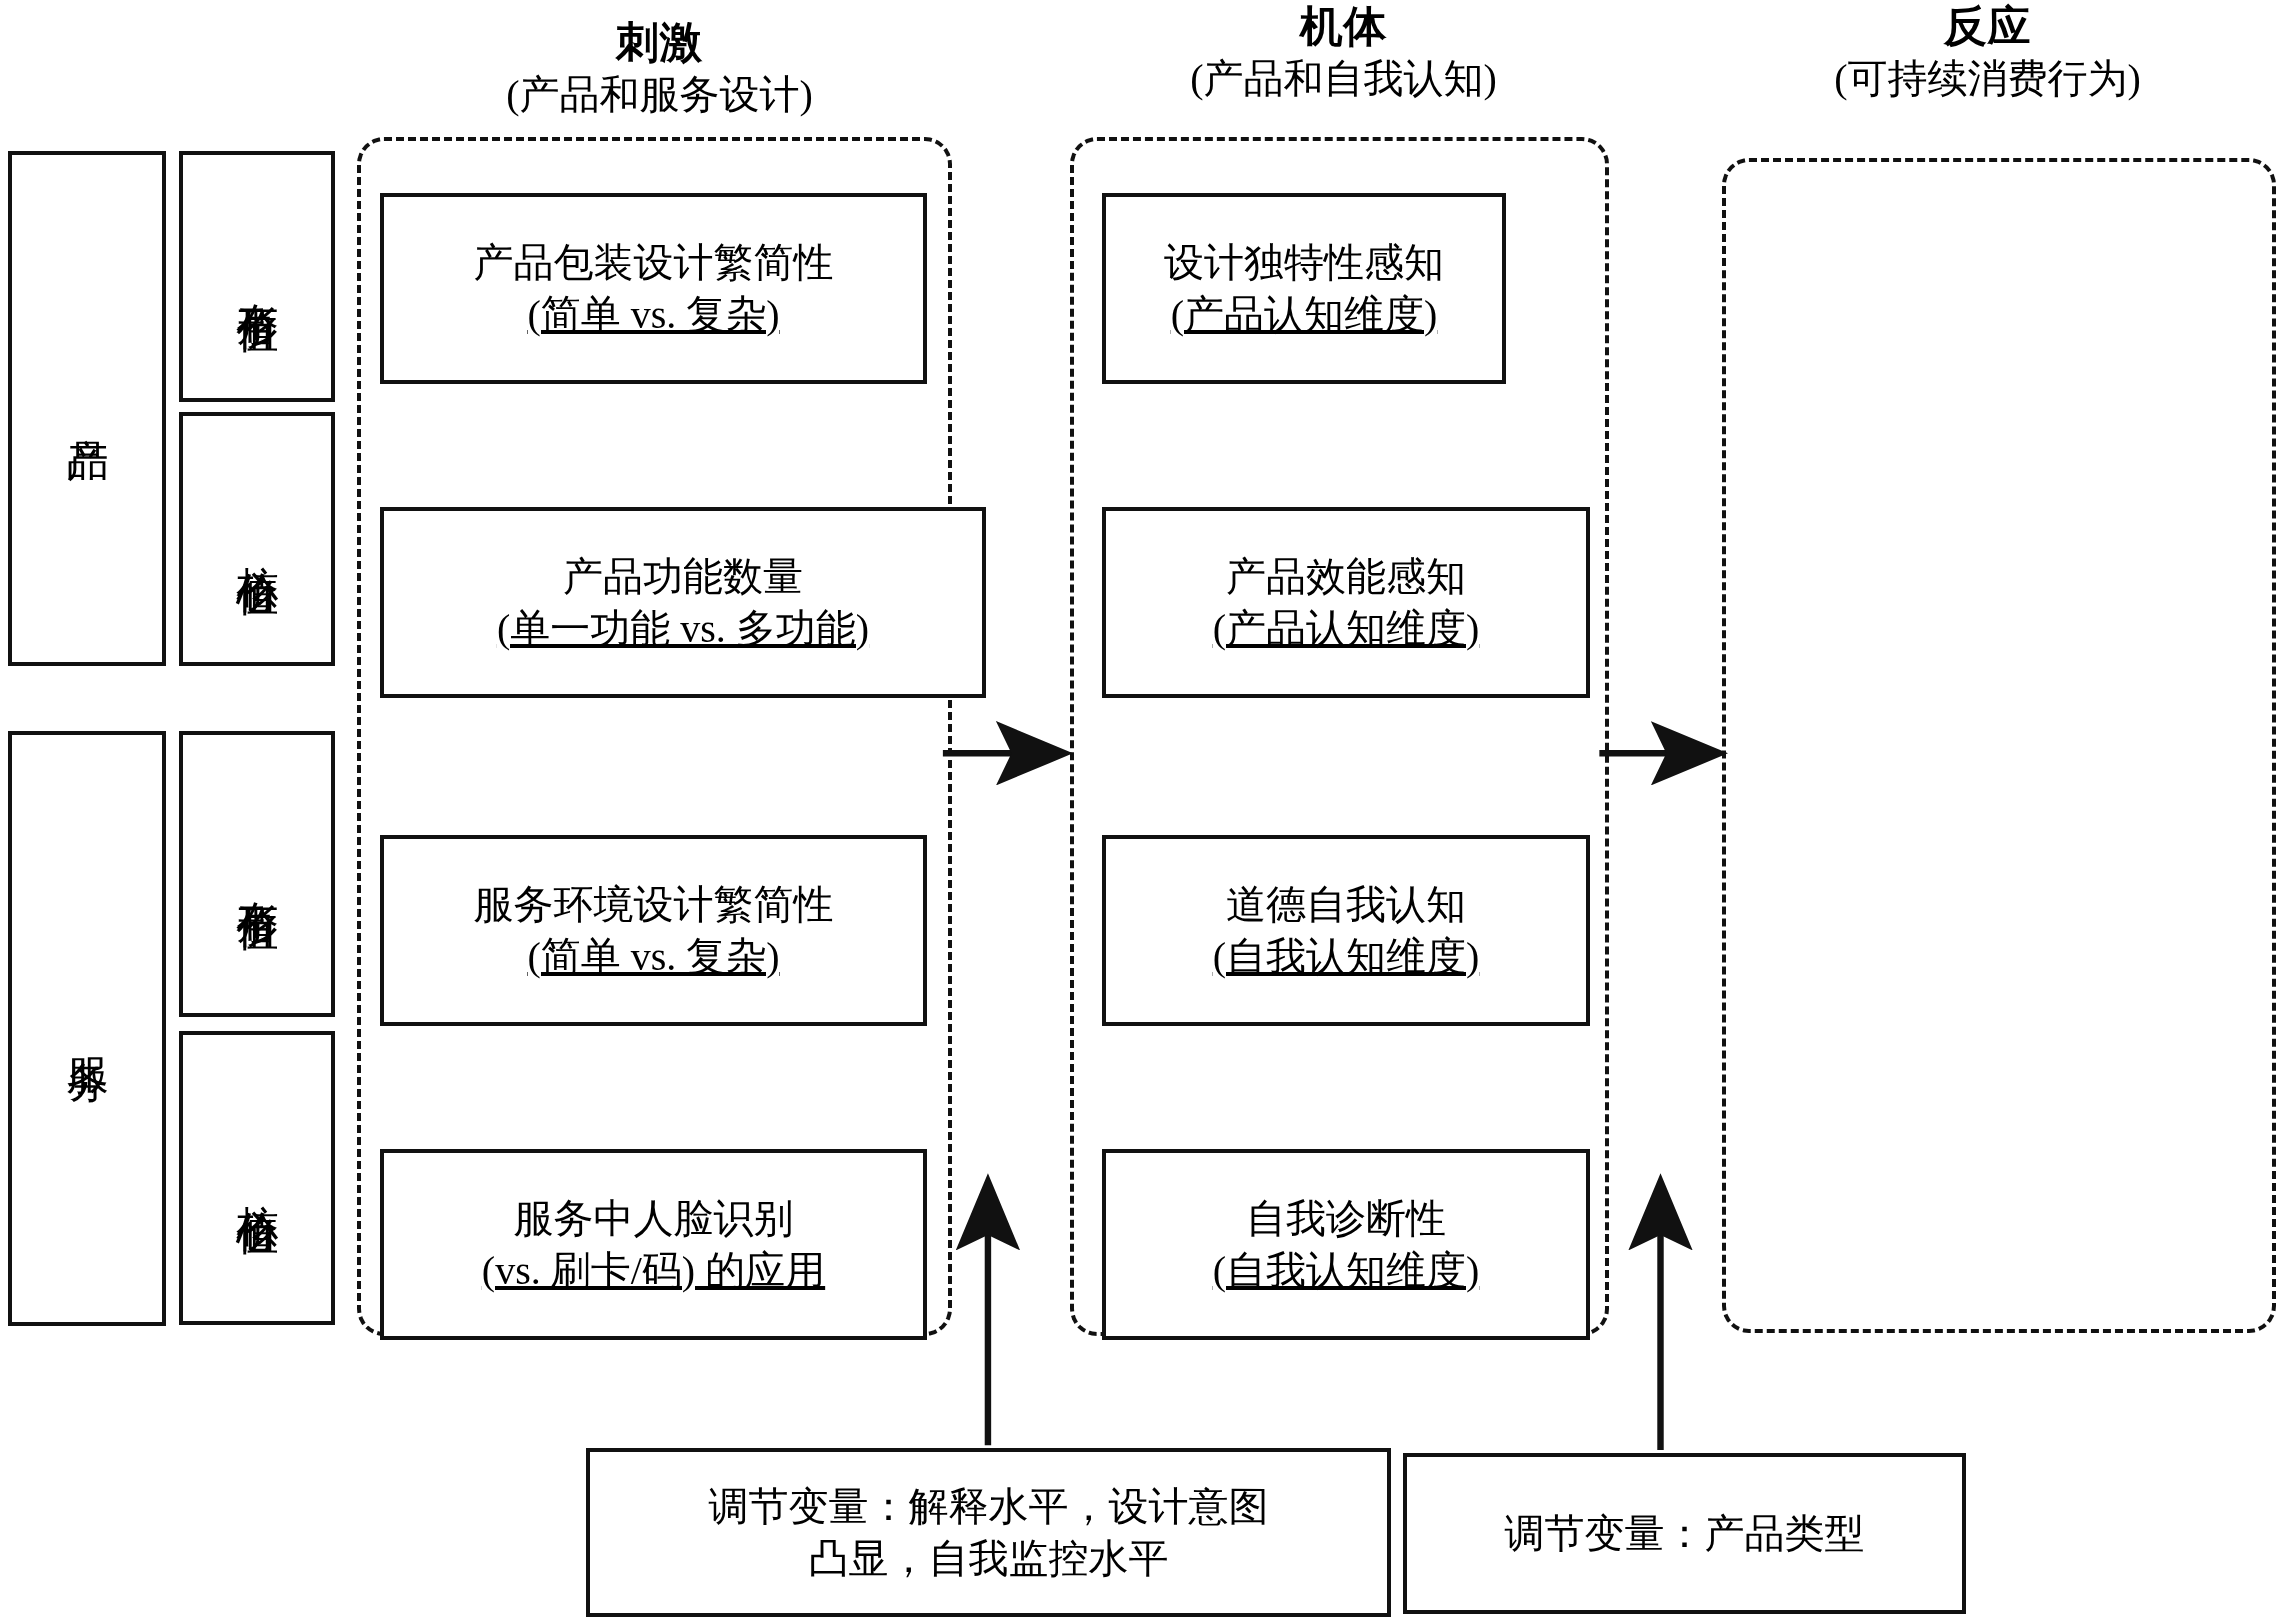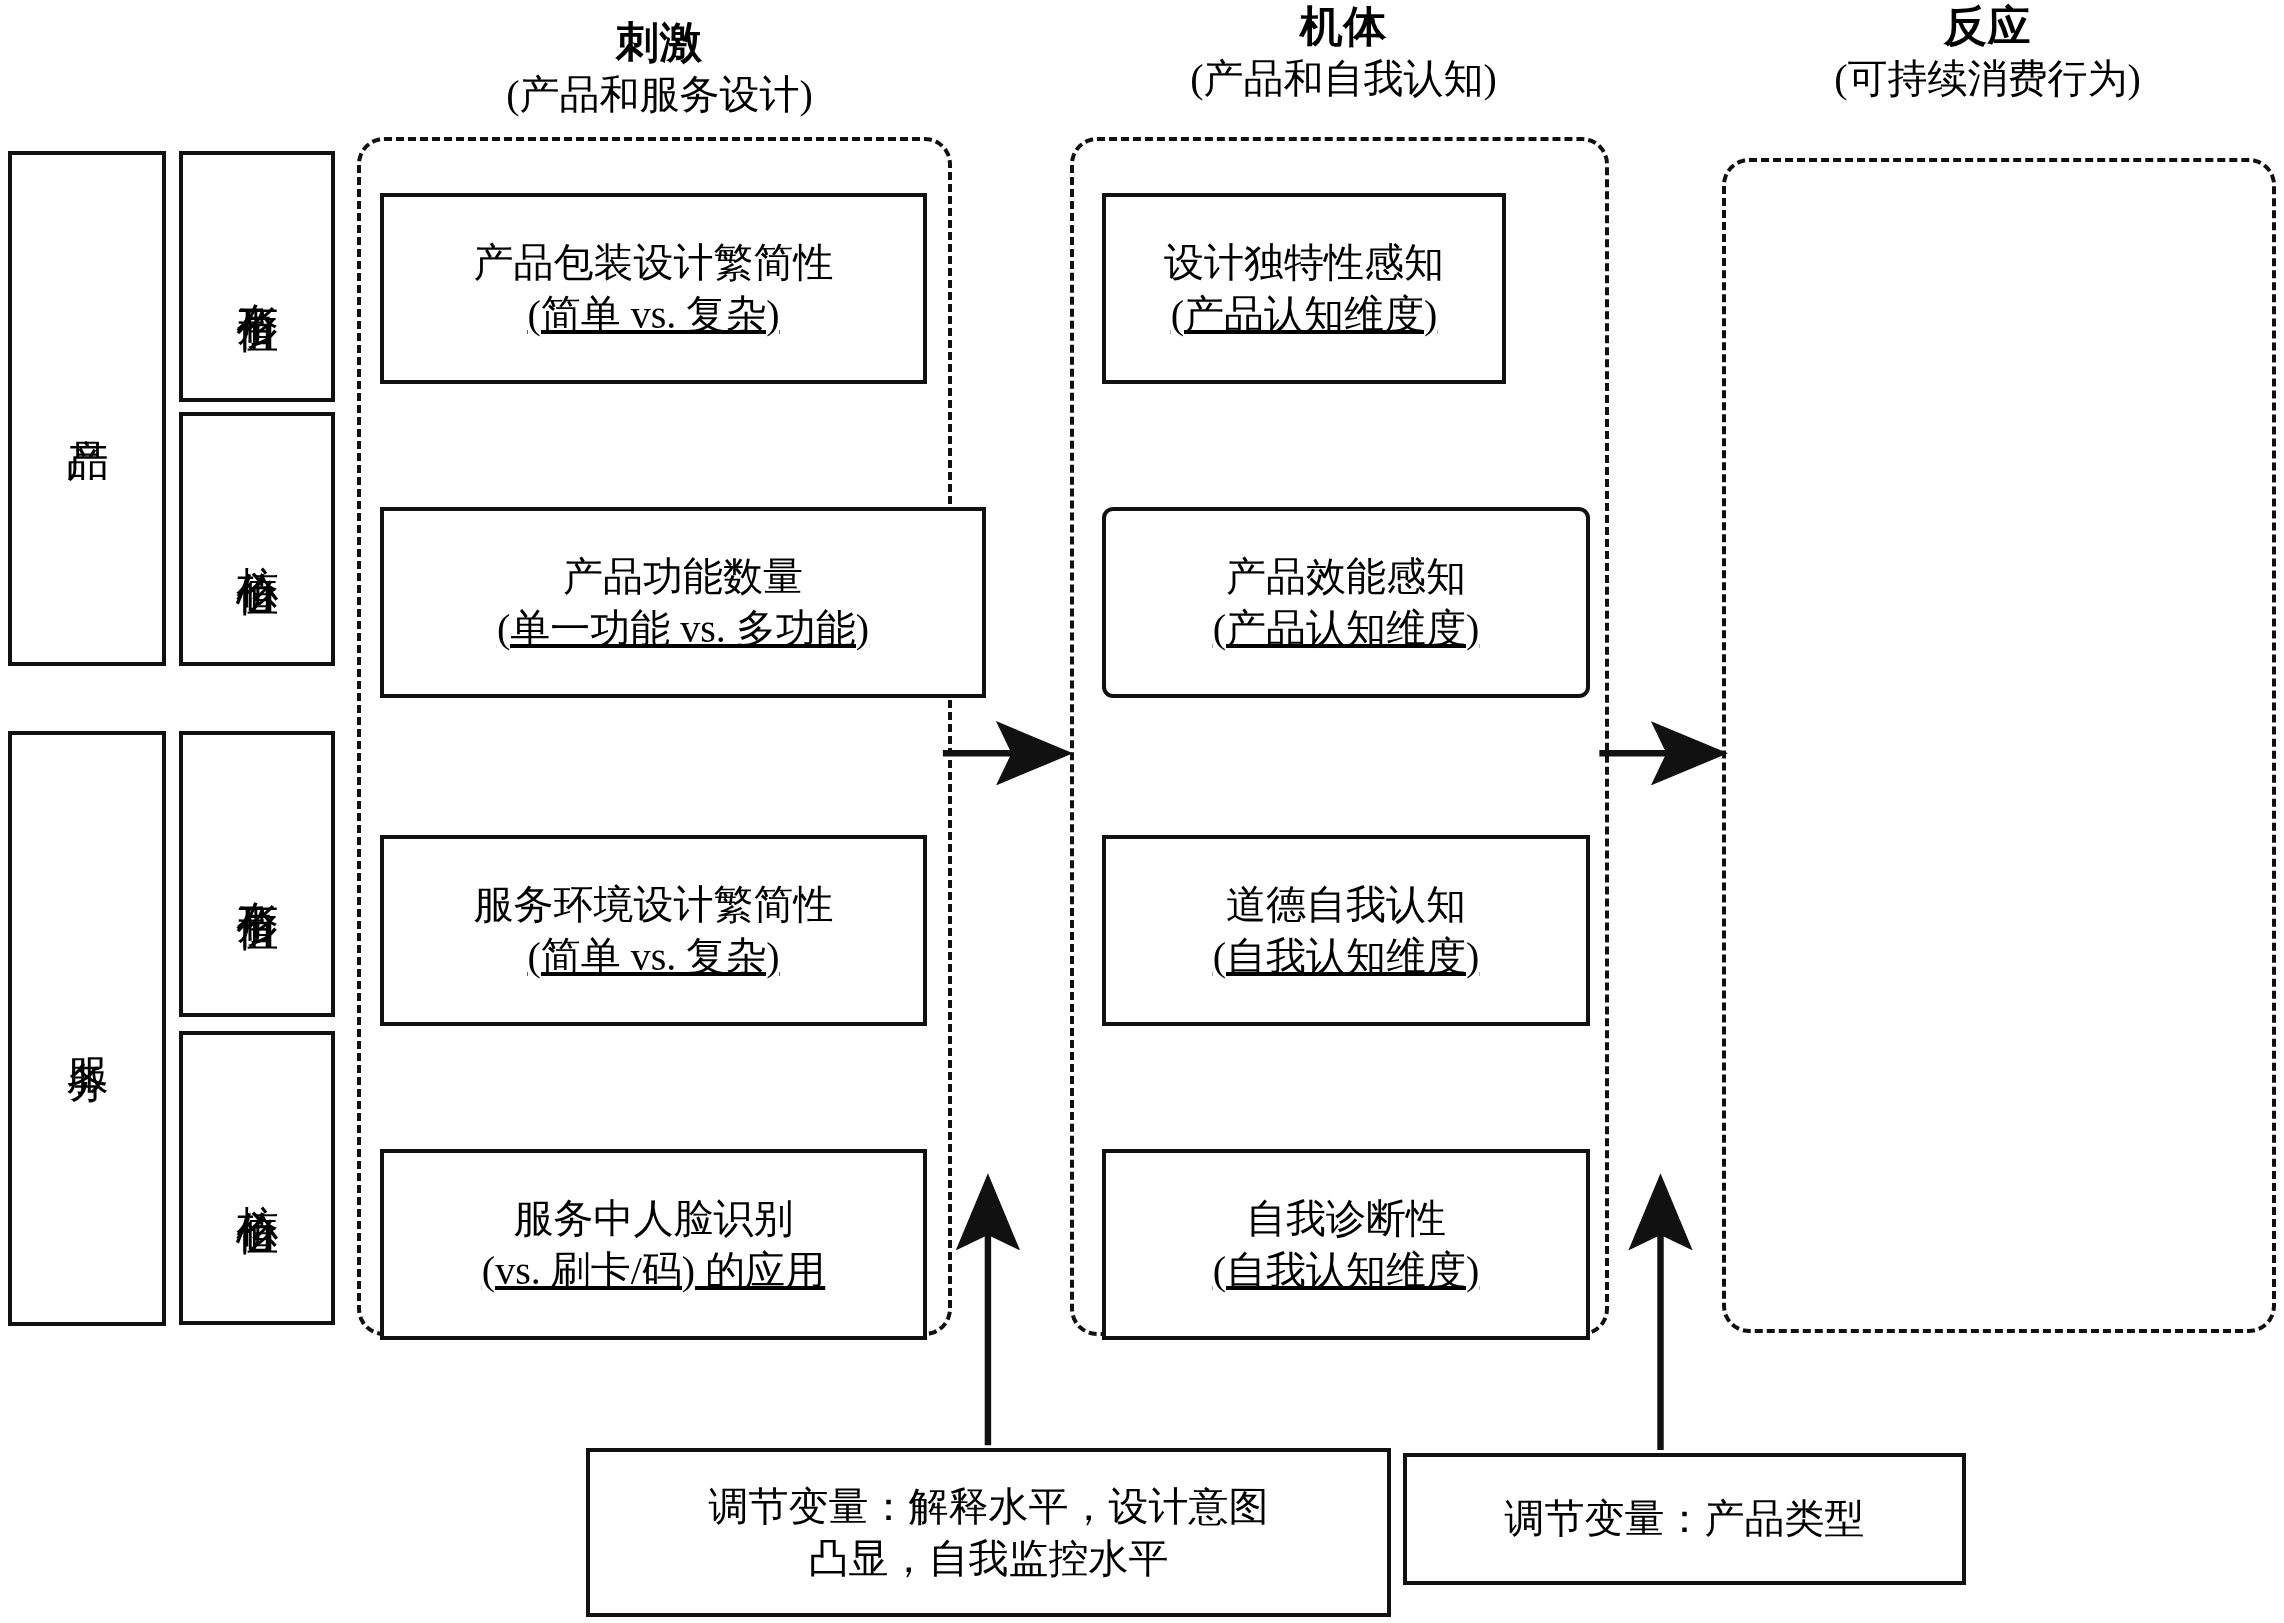"产品效能感知" div.content-box { border-radius: 11px -> none }
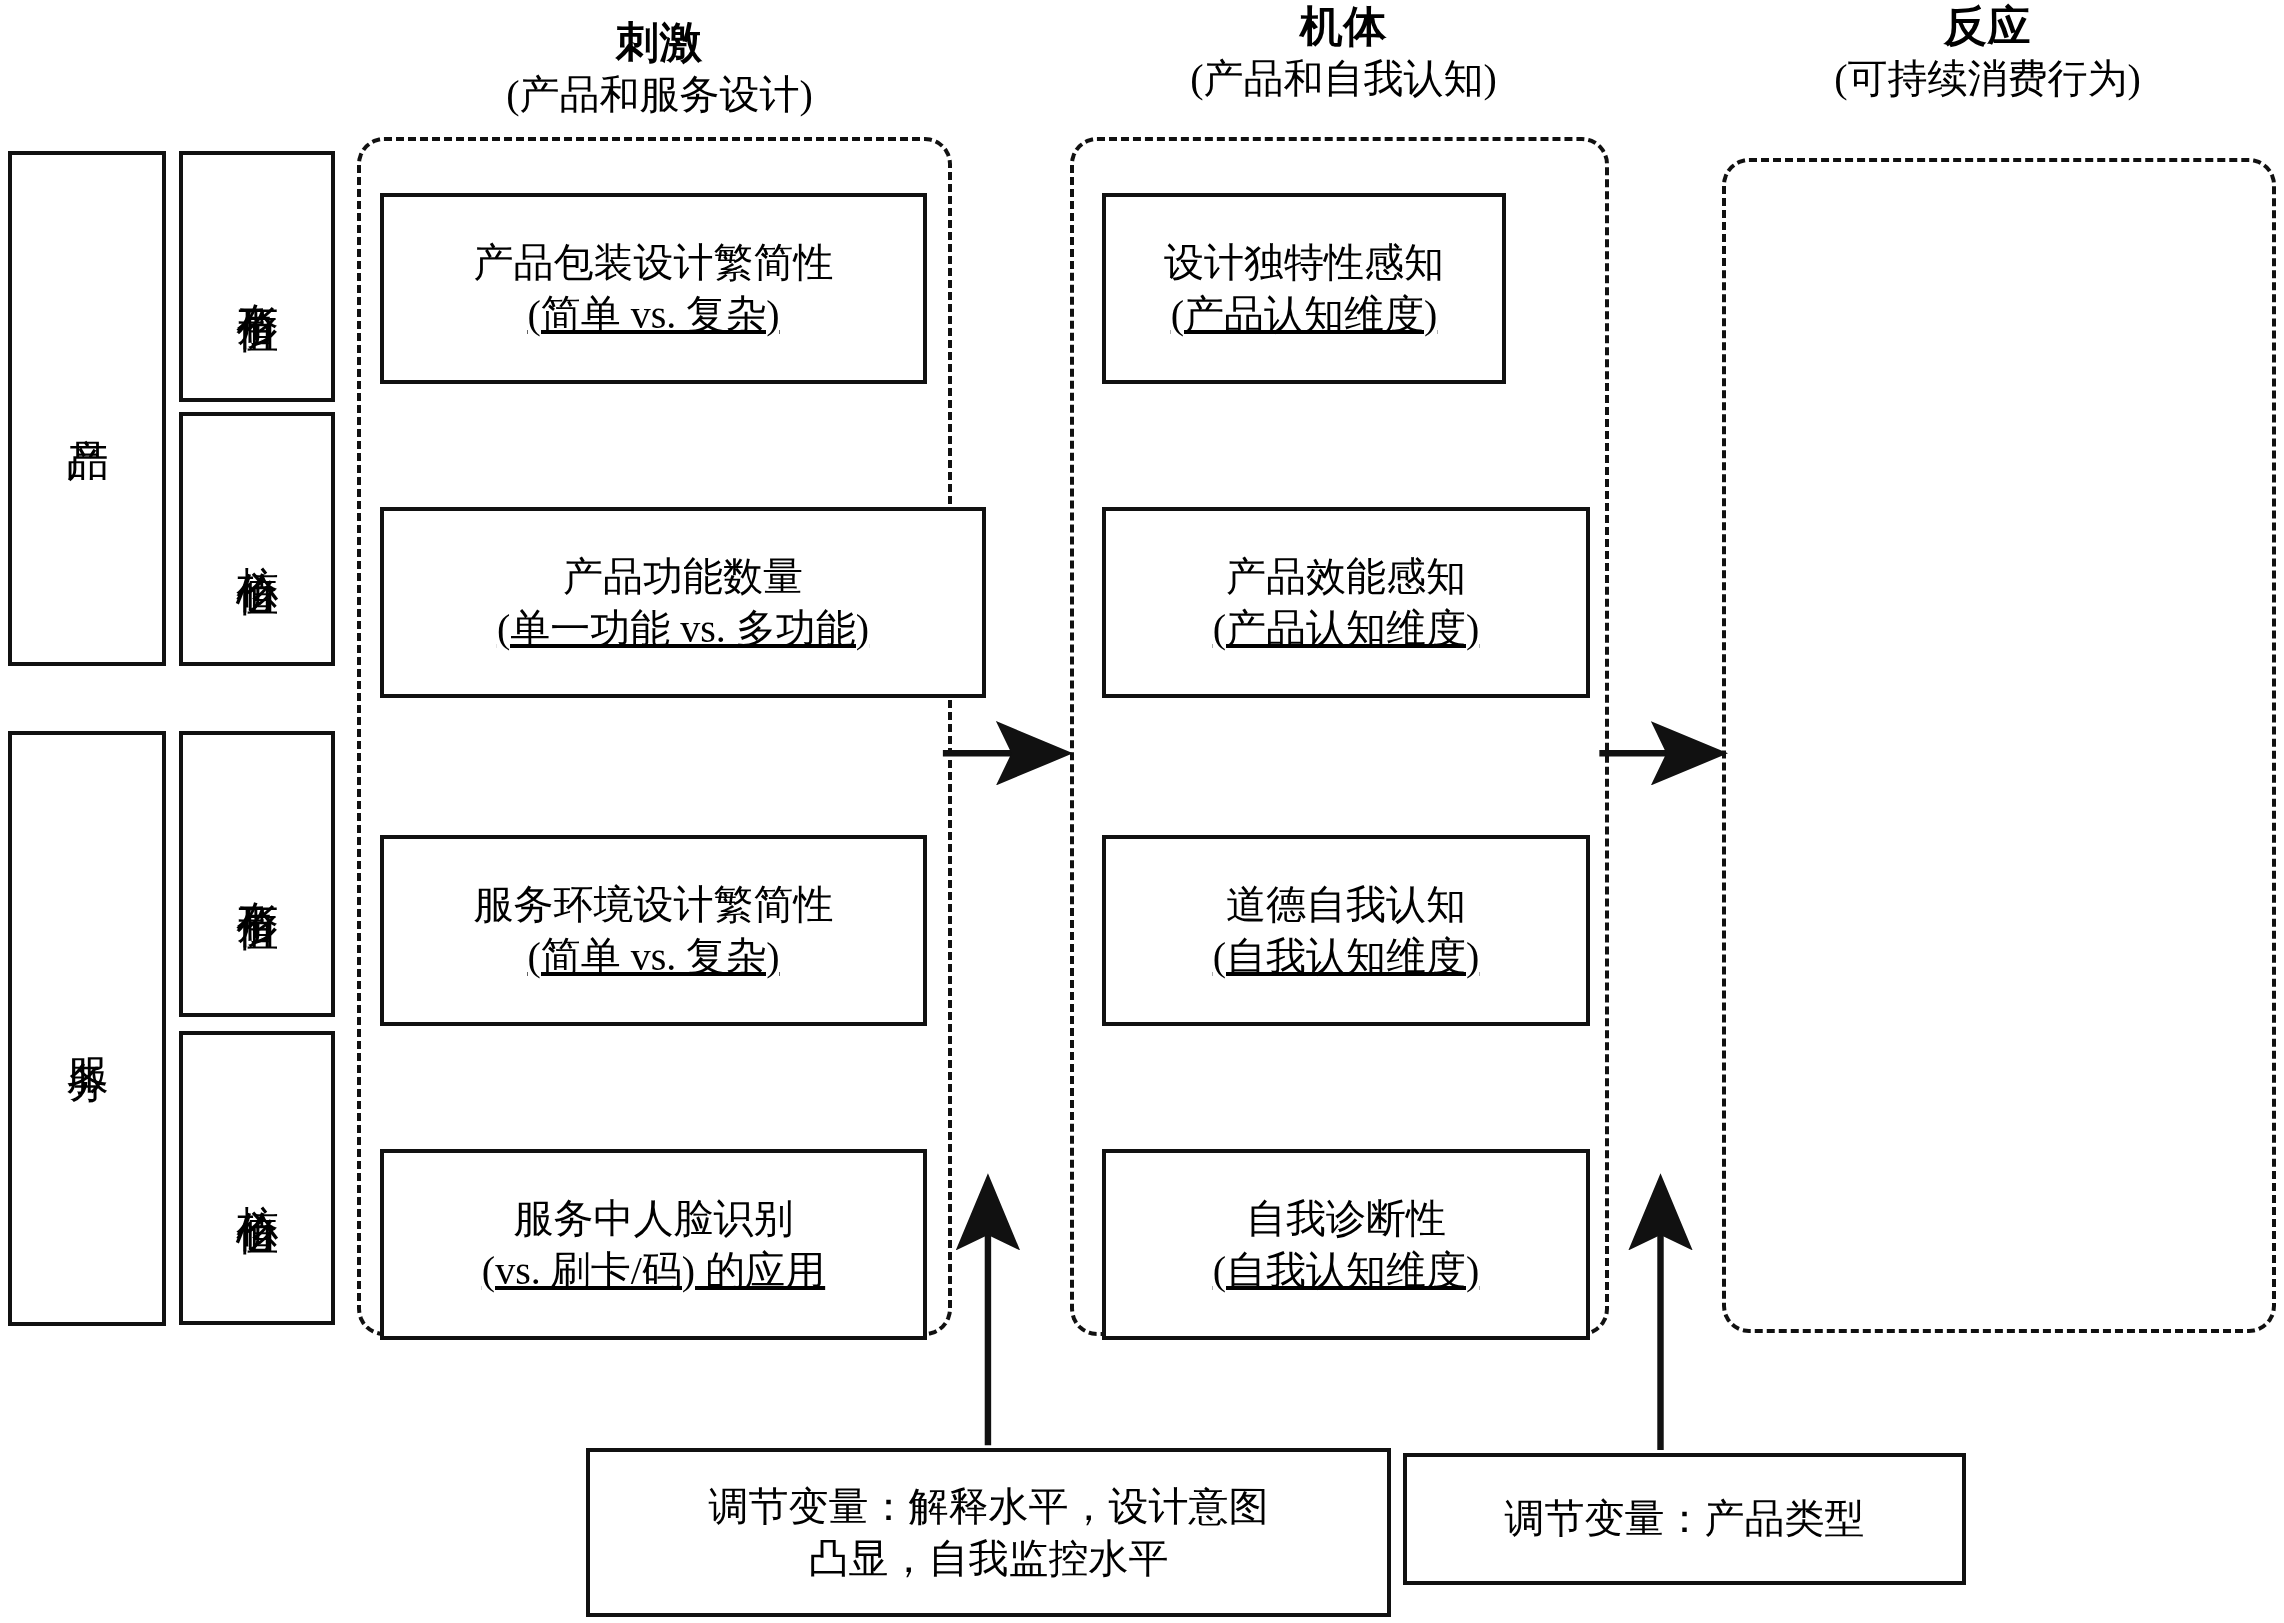"调节变量：产品类型" div.mod-box { height: 132px -> 161px }
